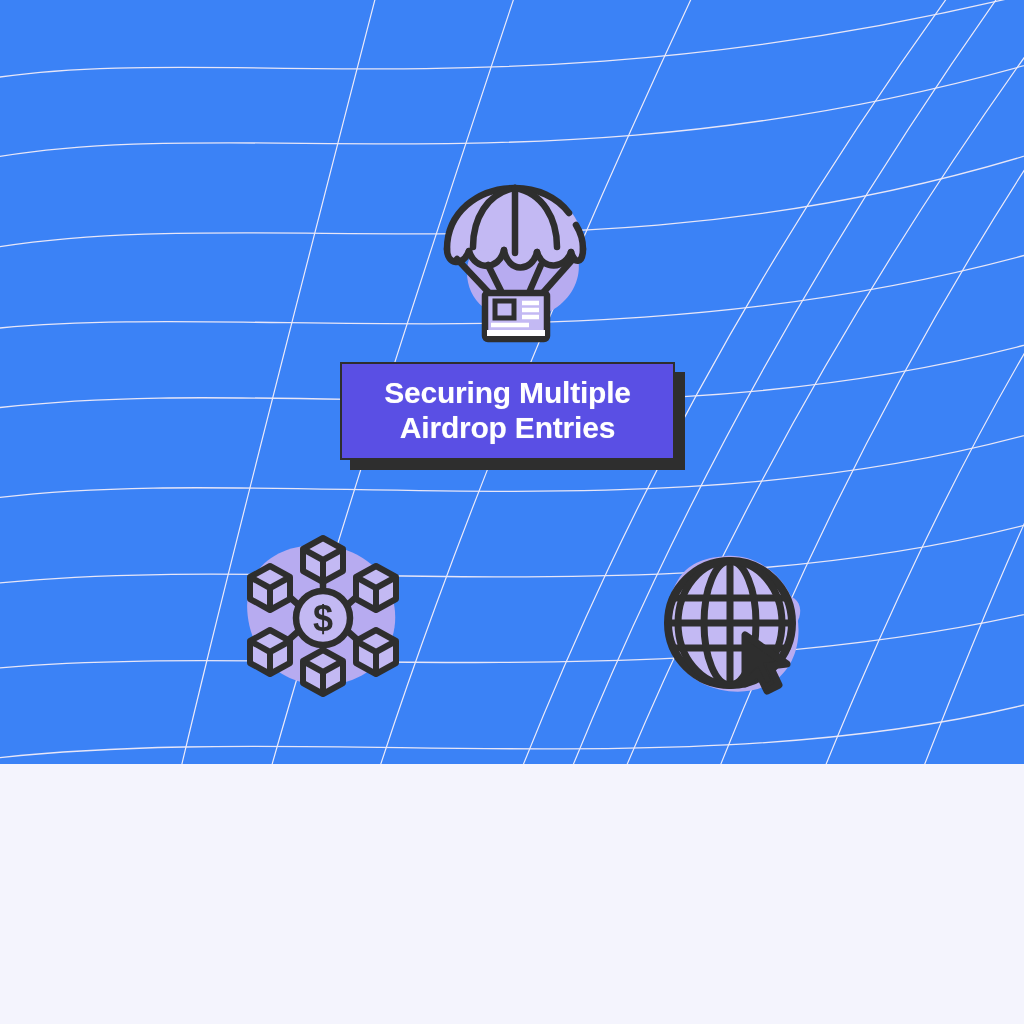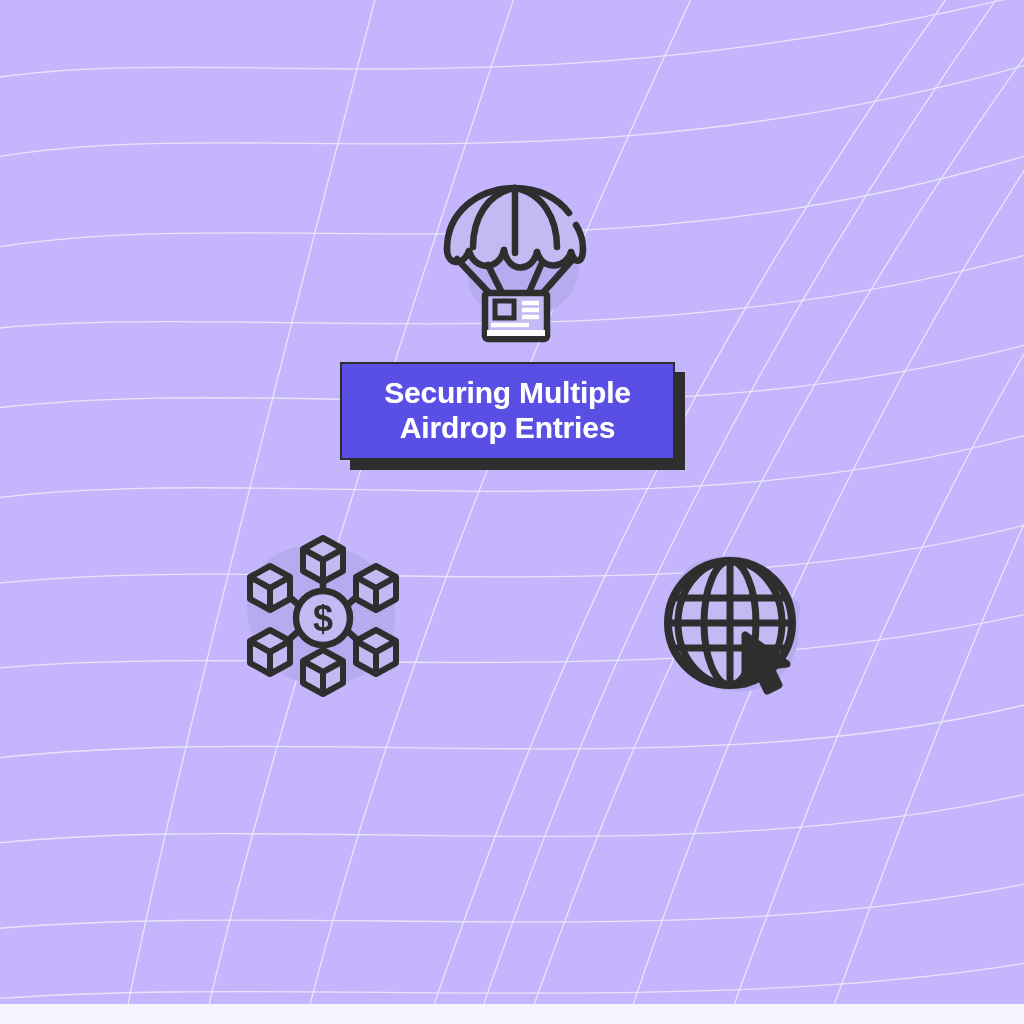"Securing Multiple" #canvas { background: #c4b5fd -> #3b82f6; height: 1004px -> 764px }
